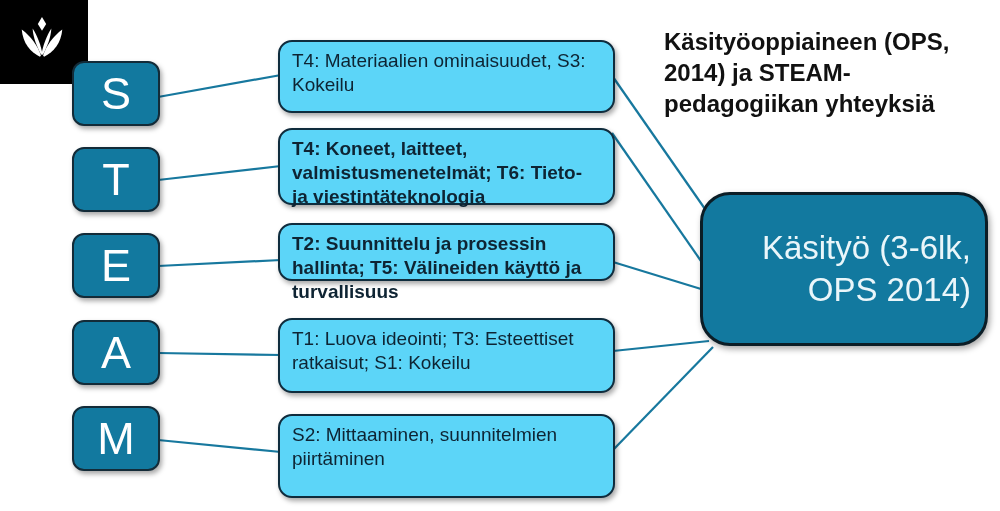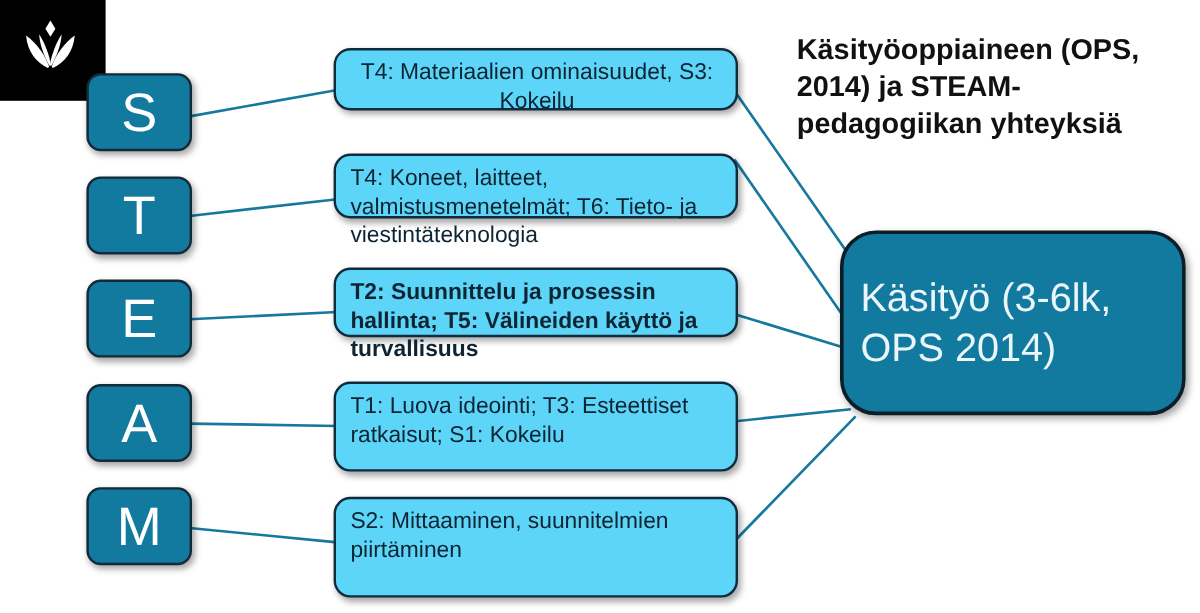"T4: Materiaalien ominaisuudet, S3:" .mpos-1 { height: 52px -> 73px; text-align: center -> none }
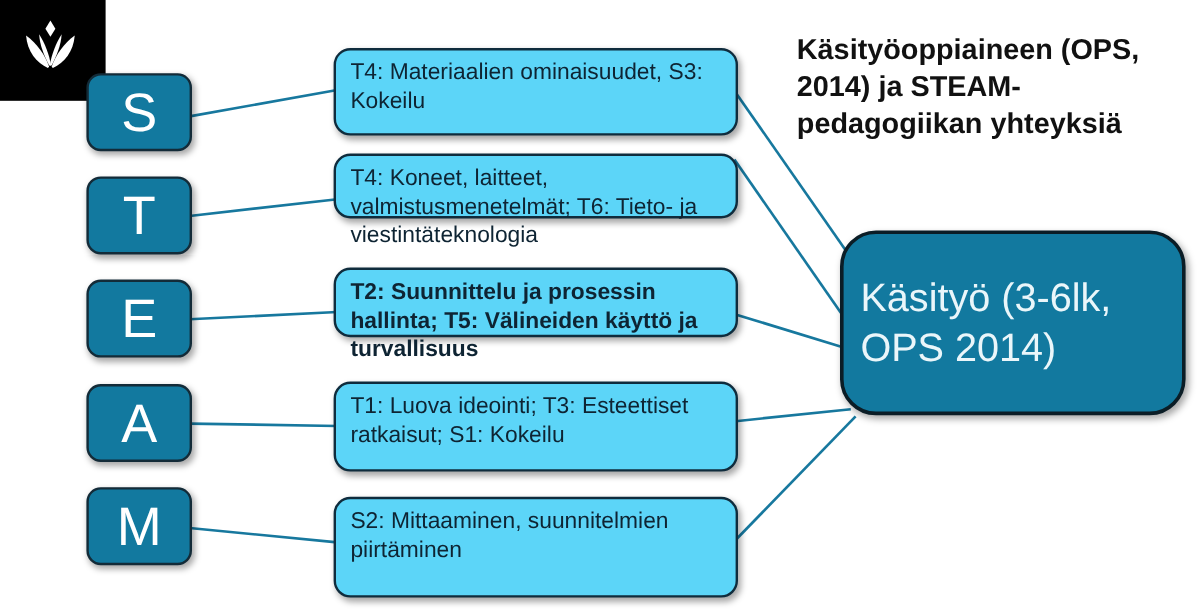"T4: Koneet, laitteet," .mpos-2 { font-weight: none -> bold; height: 54px -> 77px }
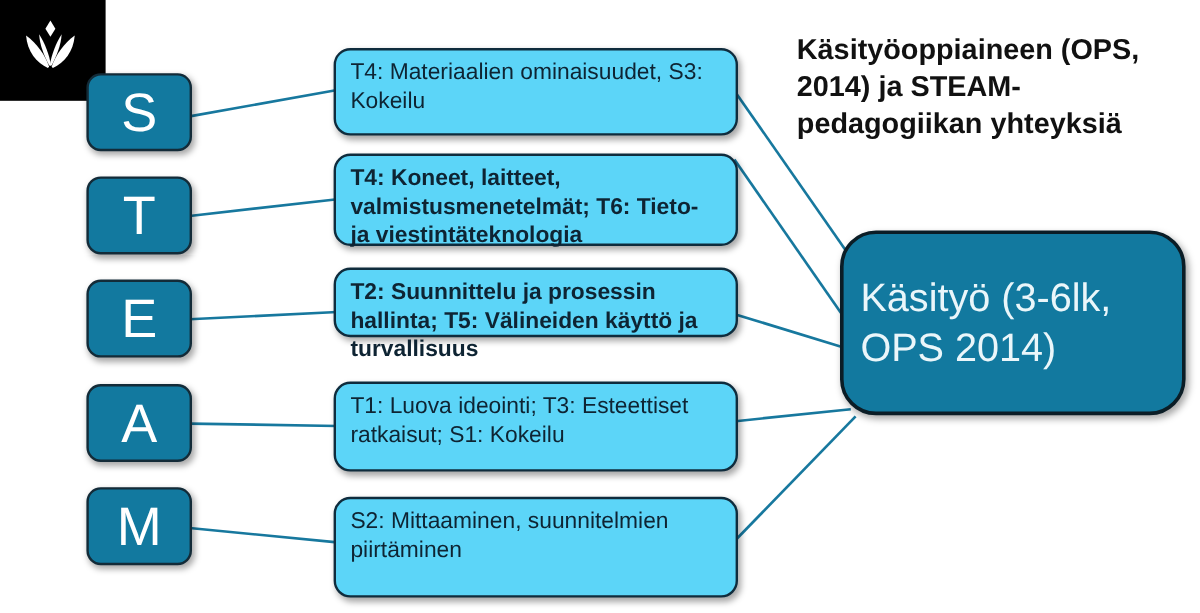"Käsityö (3-6lk, OPS 2014)" .target-box { text-align: left -> right }
